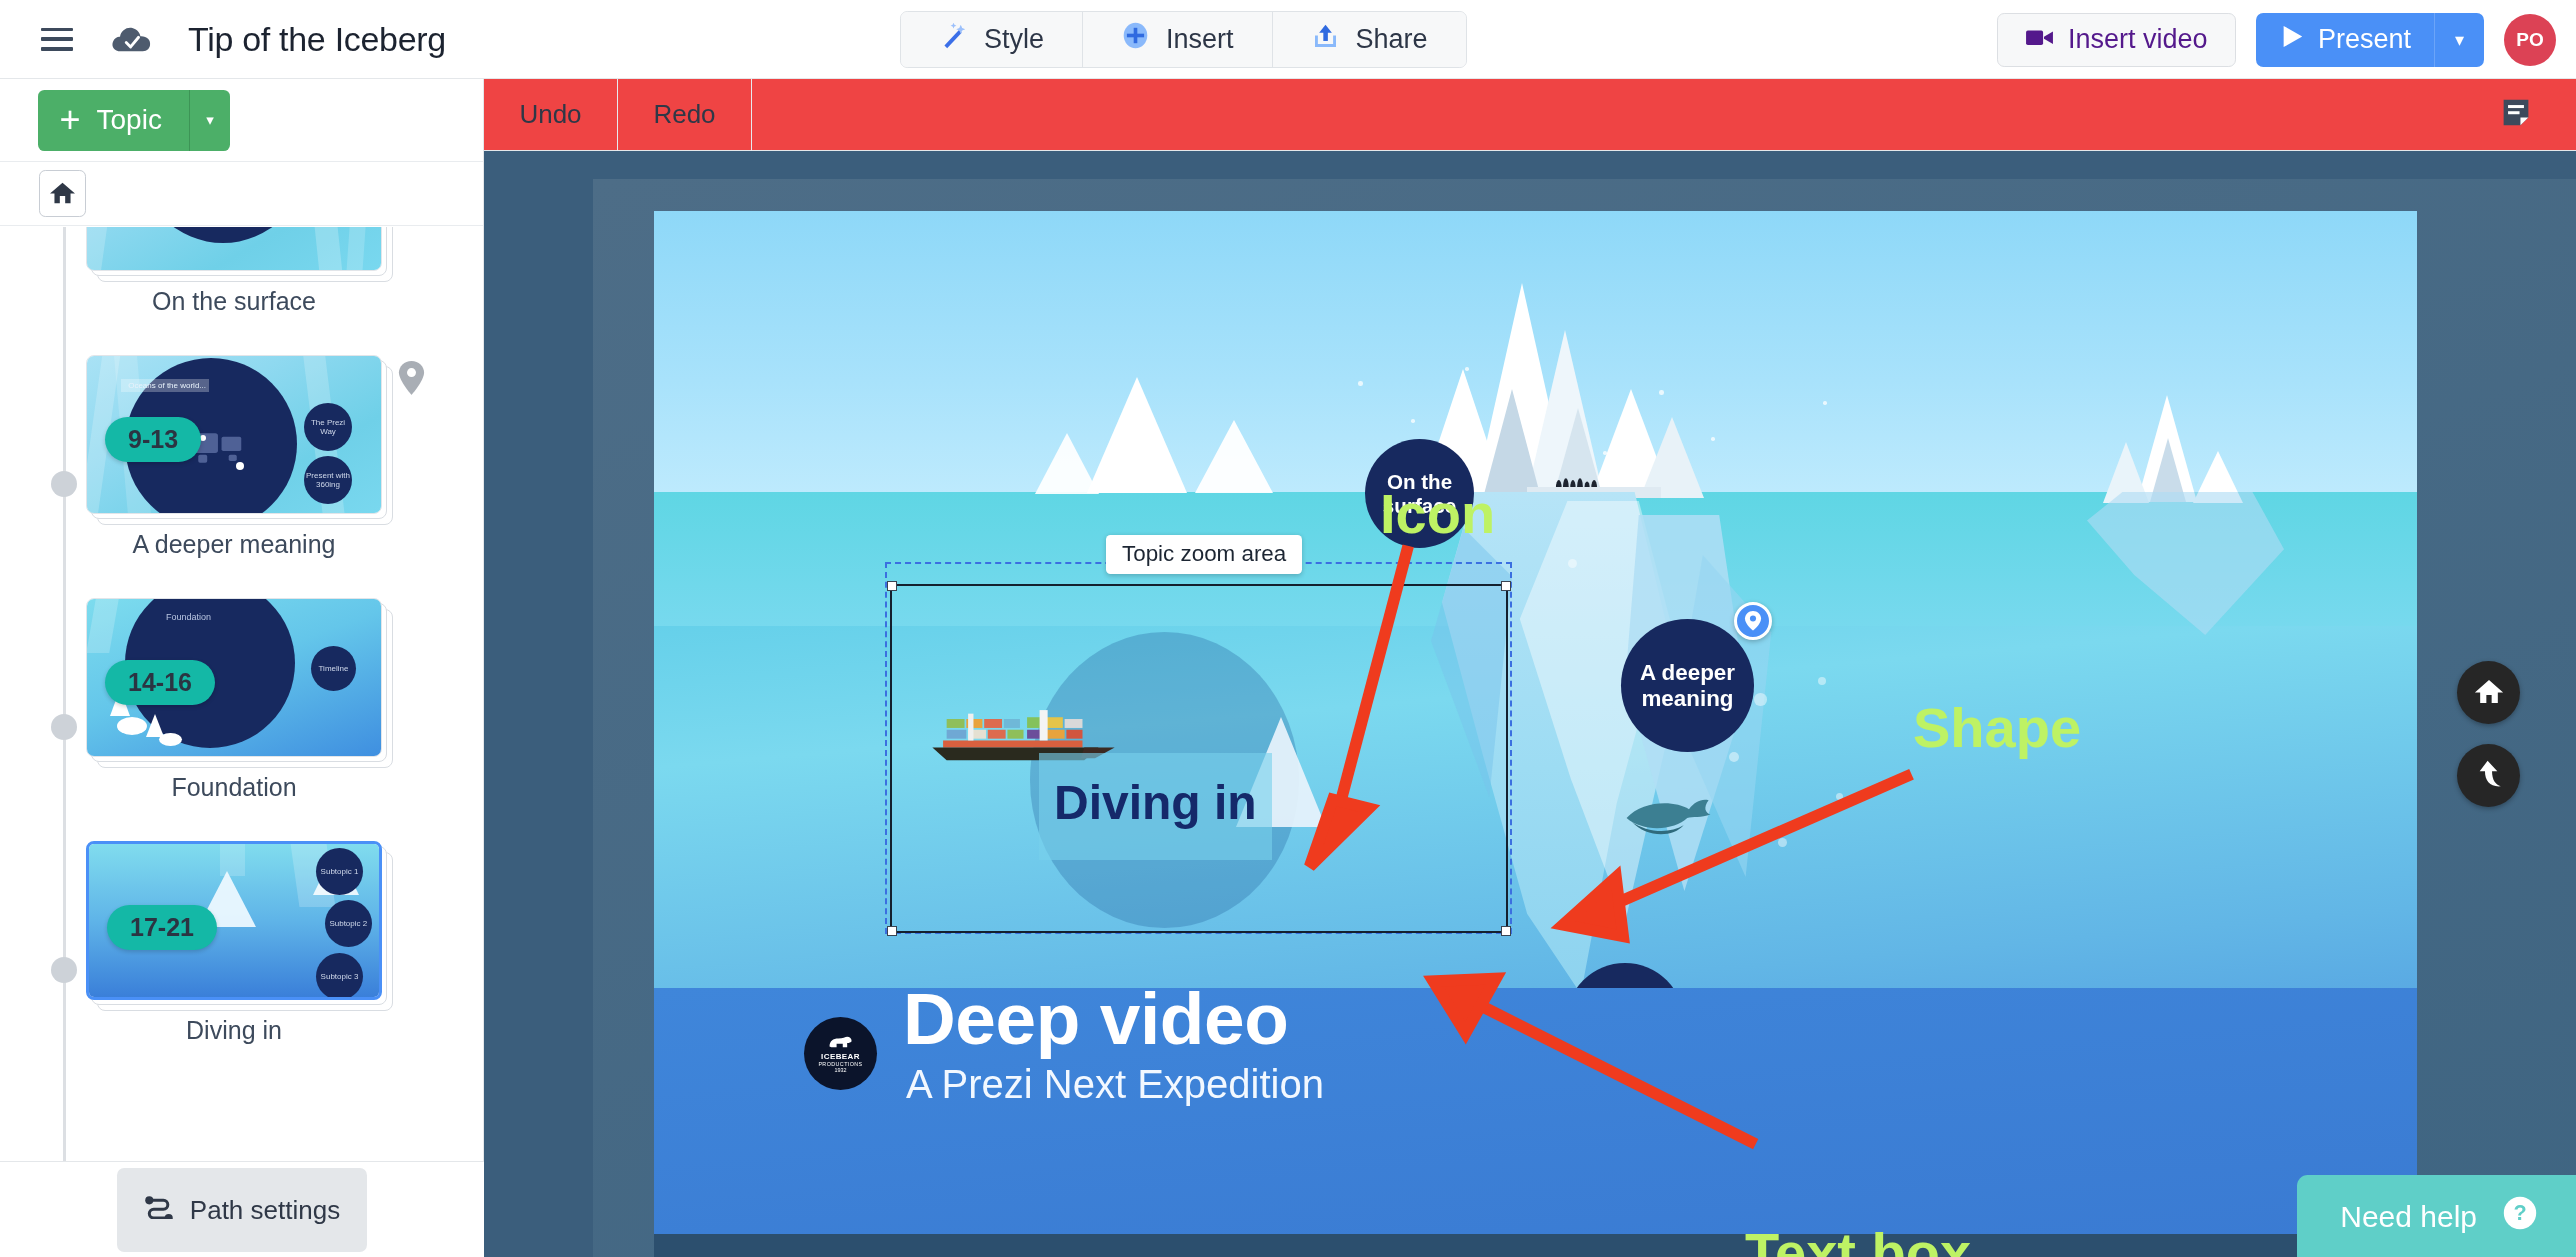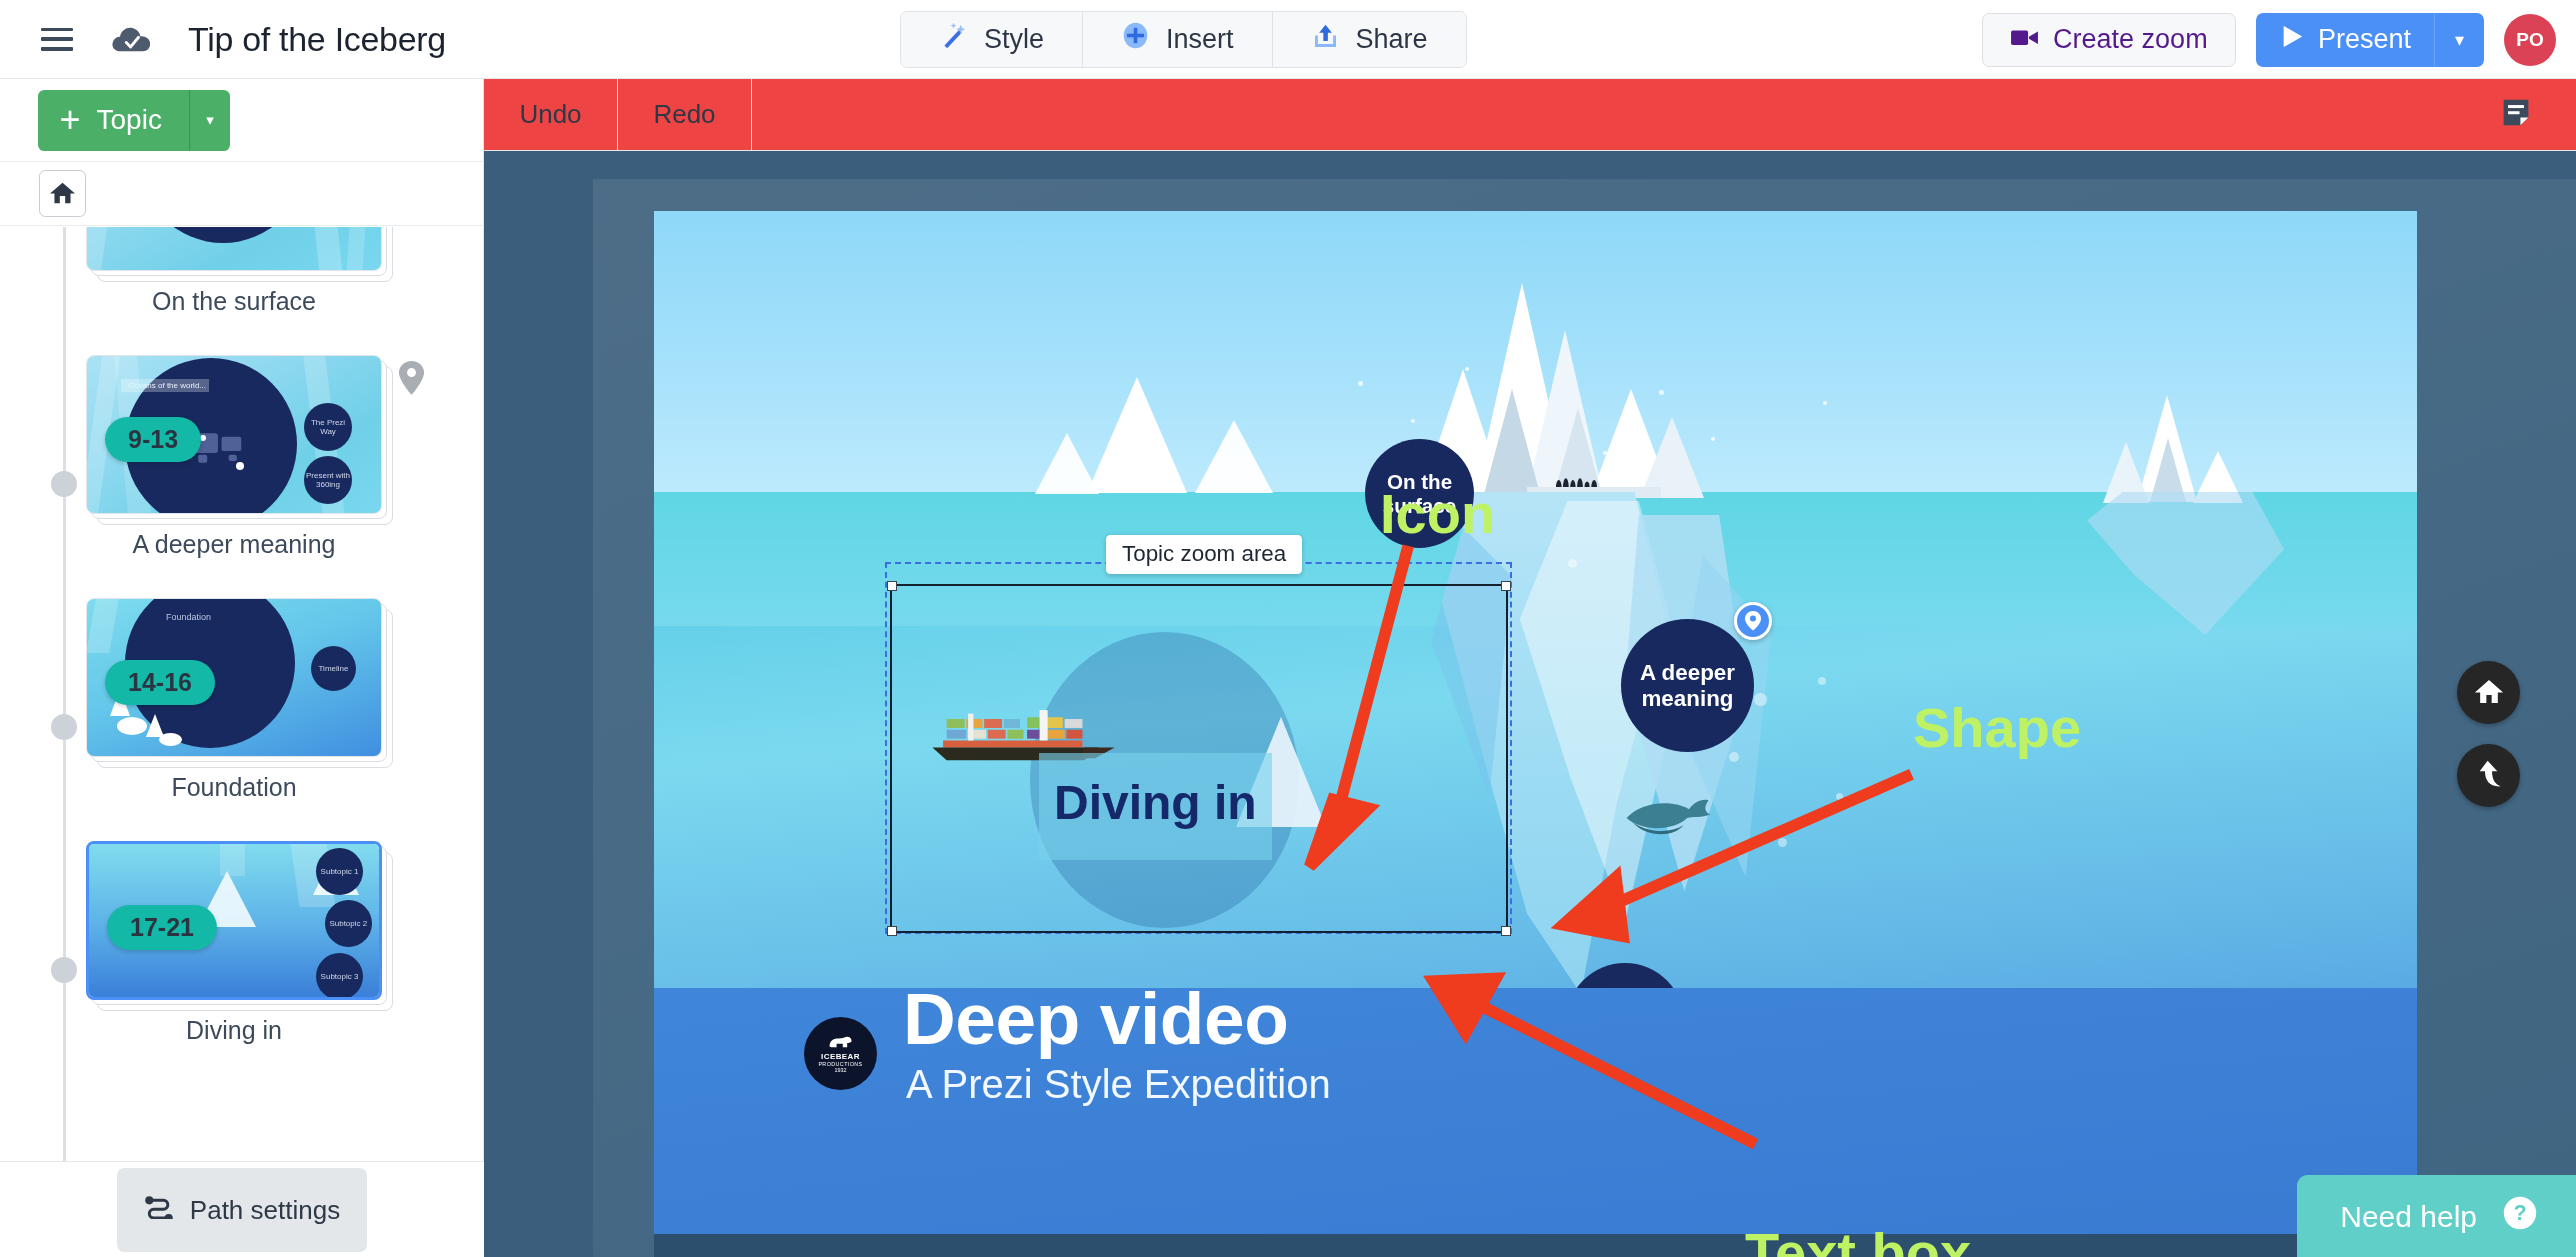"Create zoom" span { text: Create zoom -> Insert video }
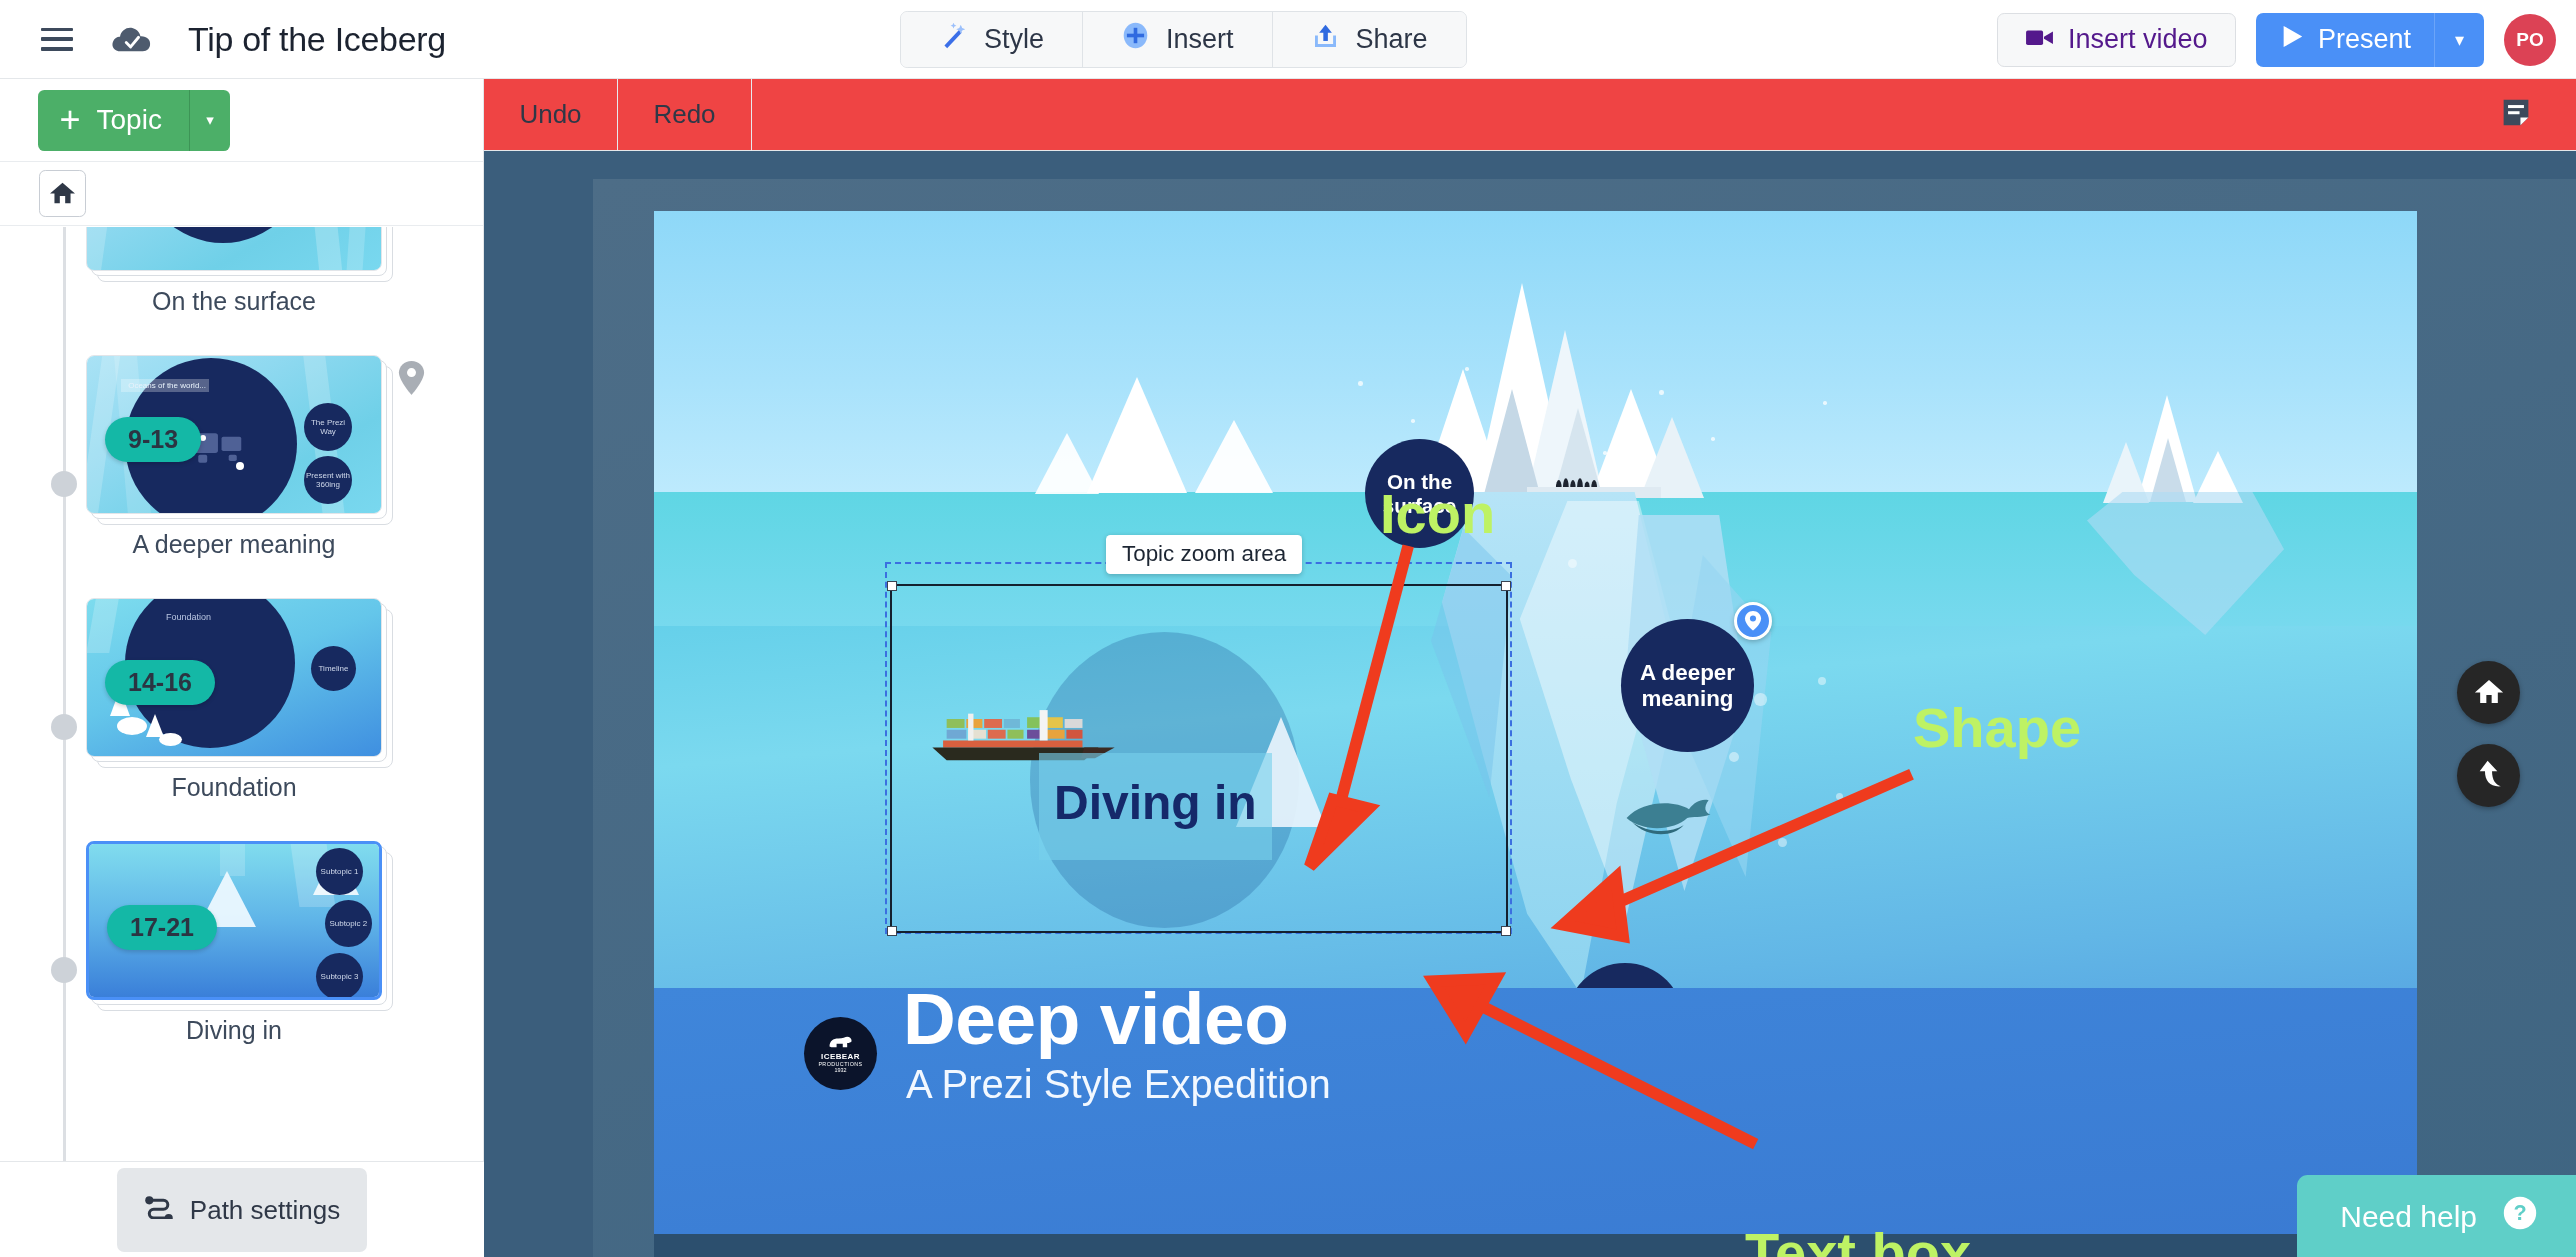"A Prezi Style Expedition" div.deep-sub { text: Style -> Next }
